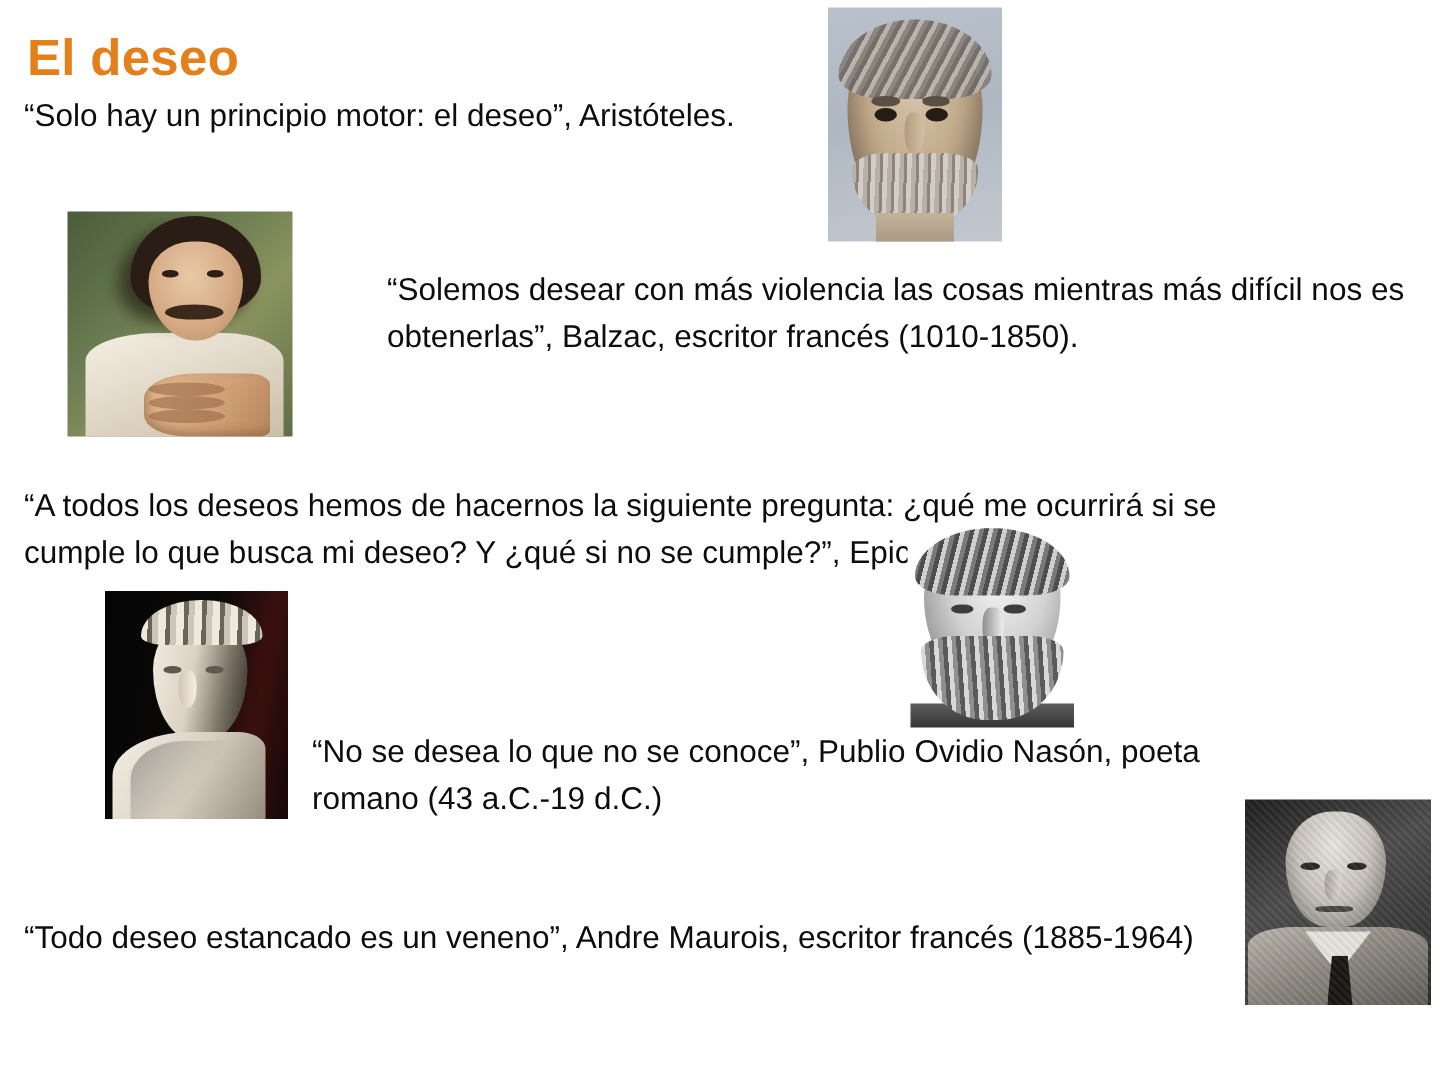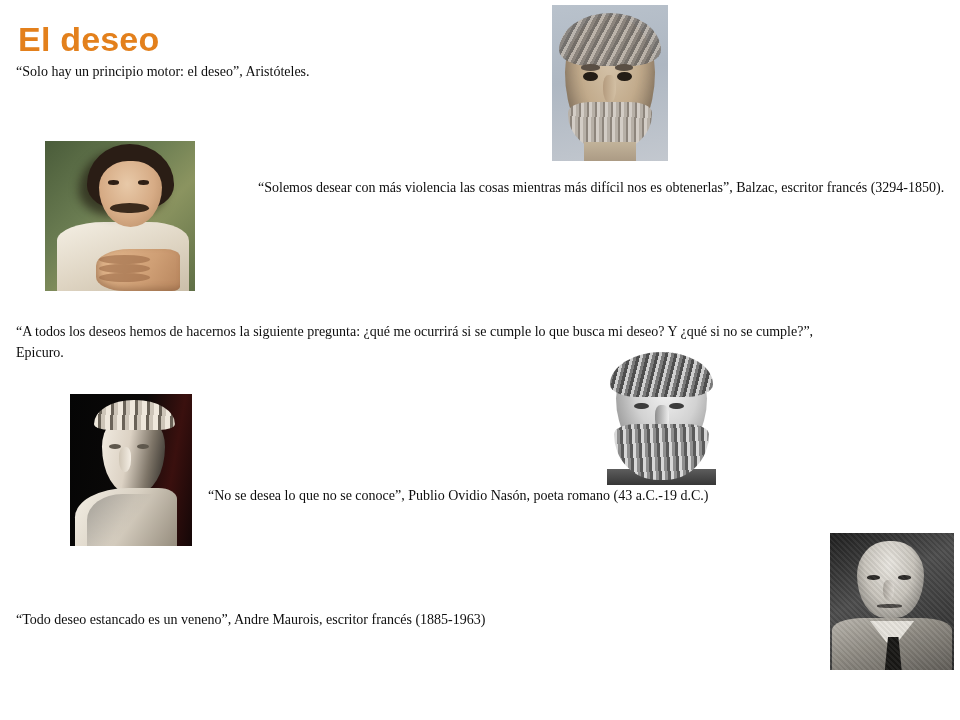"“Solo hay un principio motor:" .quote { font-family: Liberation Serif, serif -> none; font-size: 14px -> 21px }
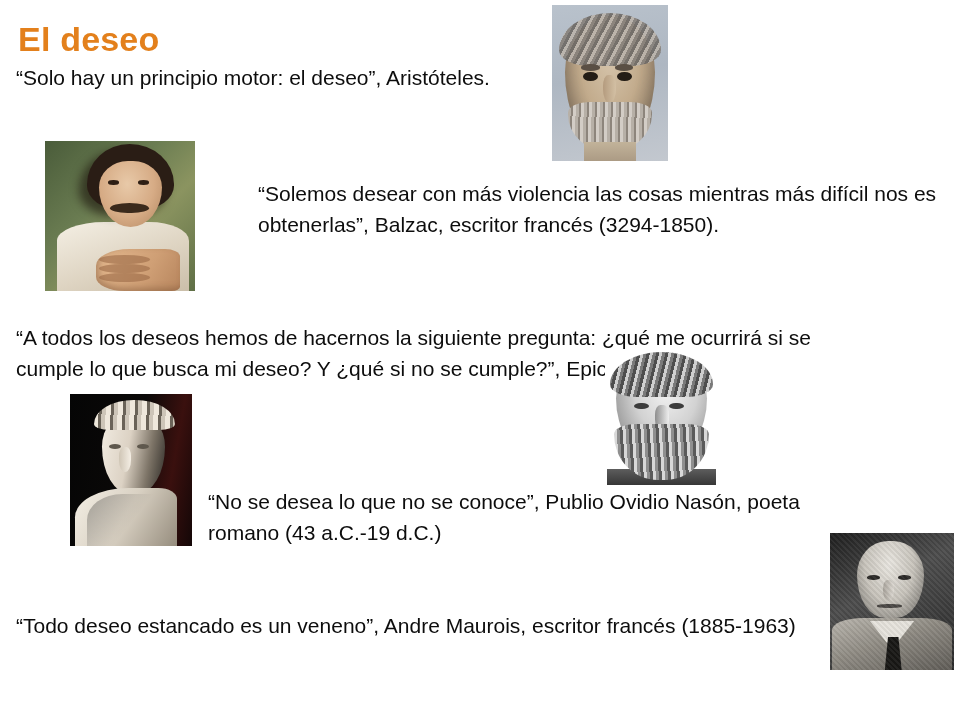"“Solemos desear con más violencia" div.quote { text: 3294-1850 -> 1010-1850 }
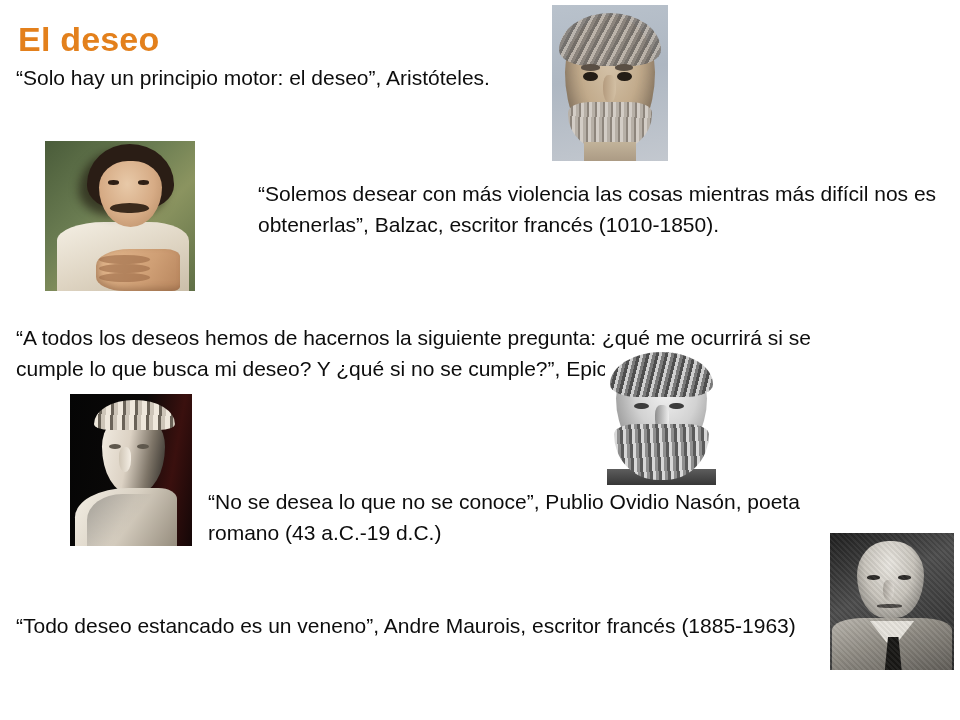"“Todo deseo estancado es un" div.quote { text: 1885-1963 -> 1885-1964 }
